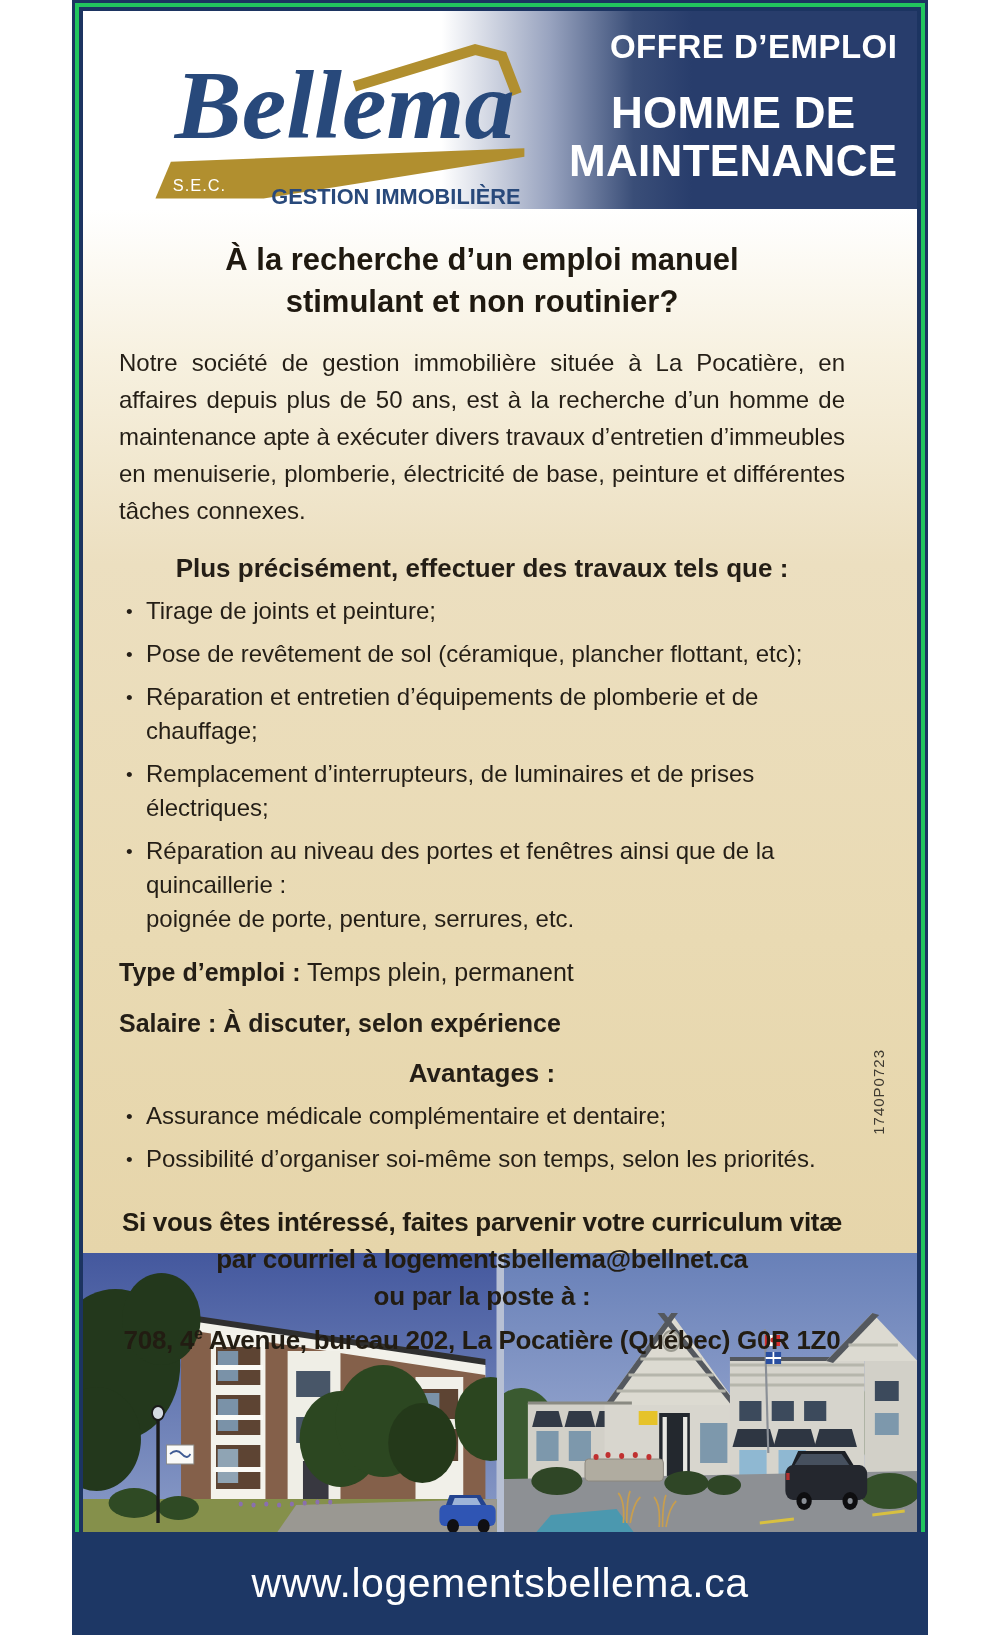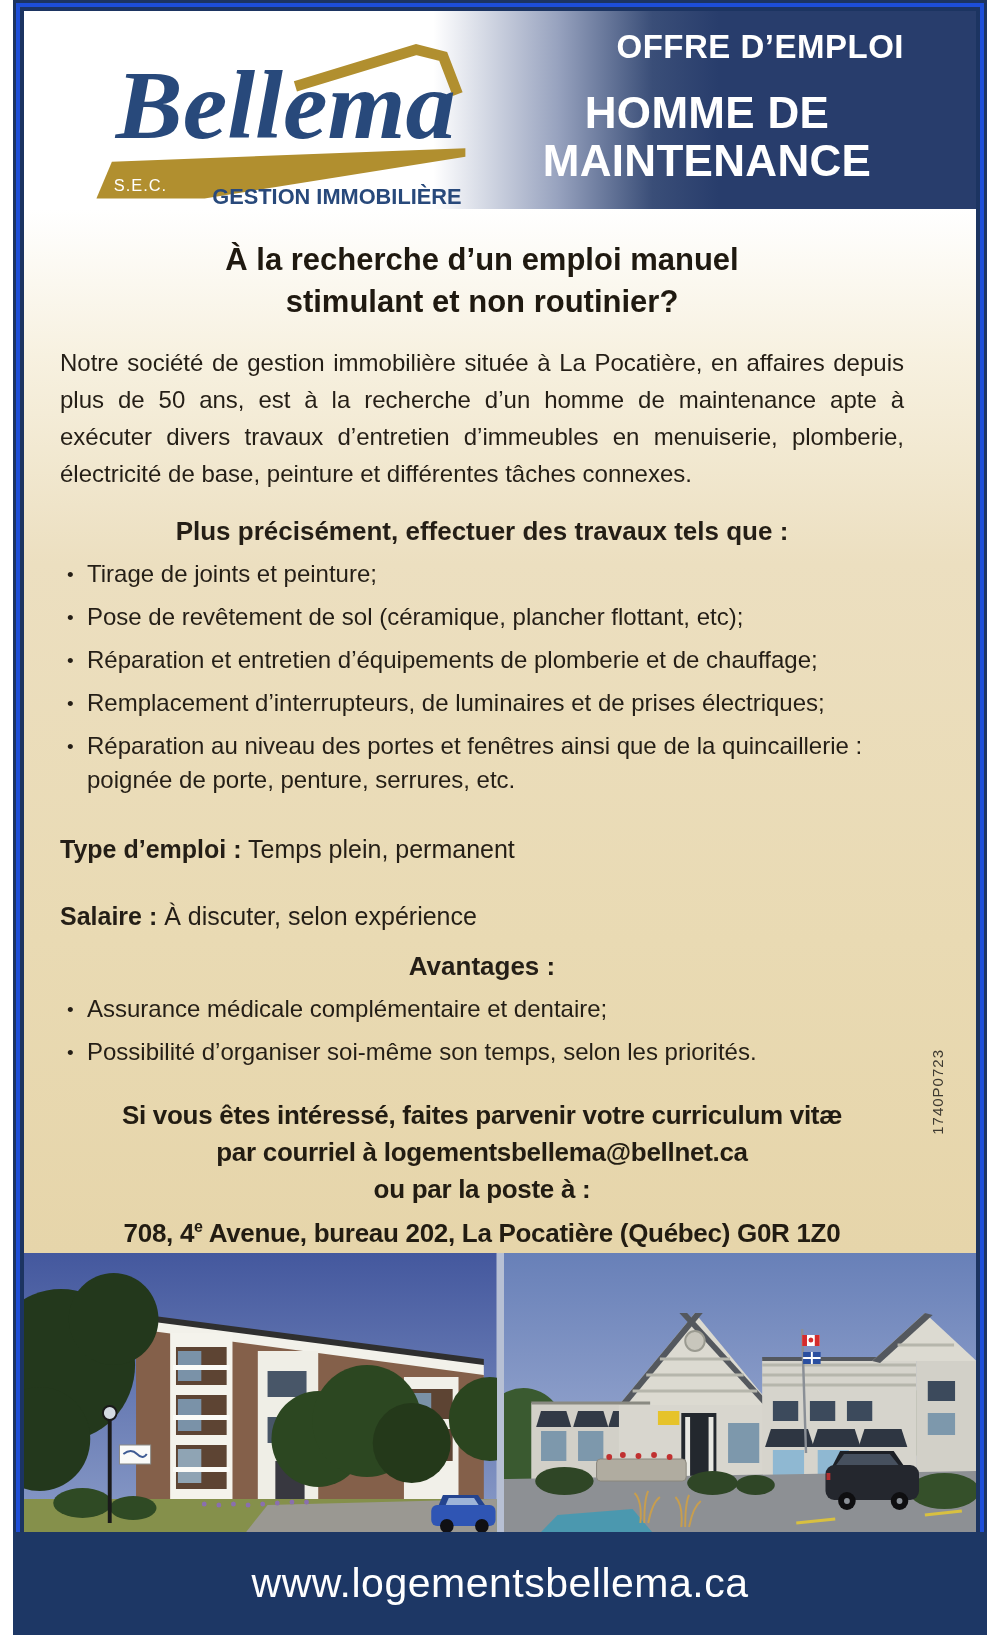"Bellema" .page { background: #1d4ed8 -> #22c55e; width: 974px -> 856px }
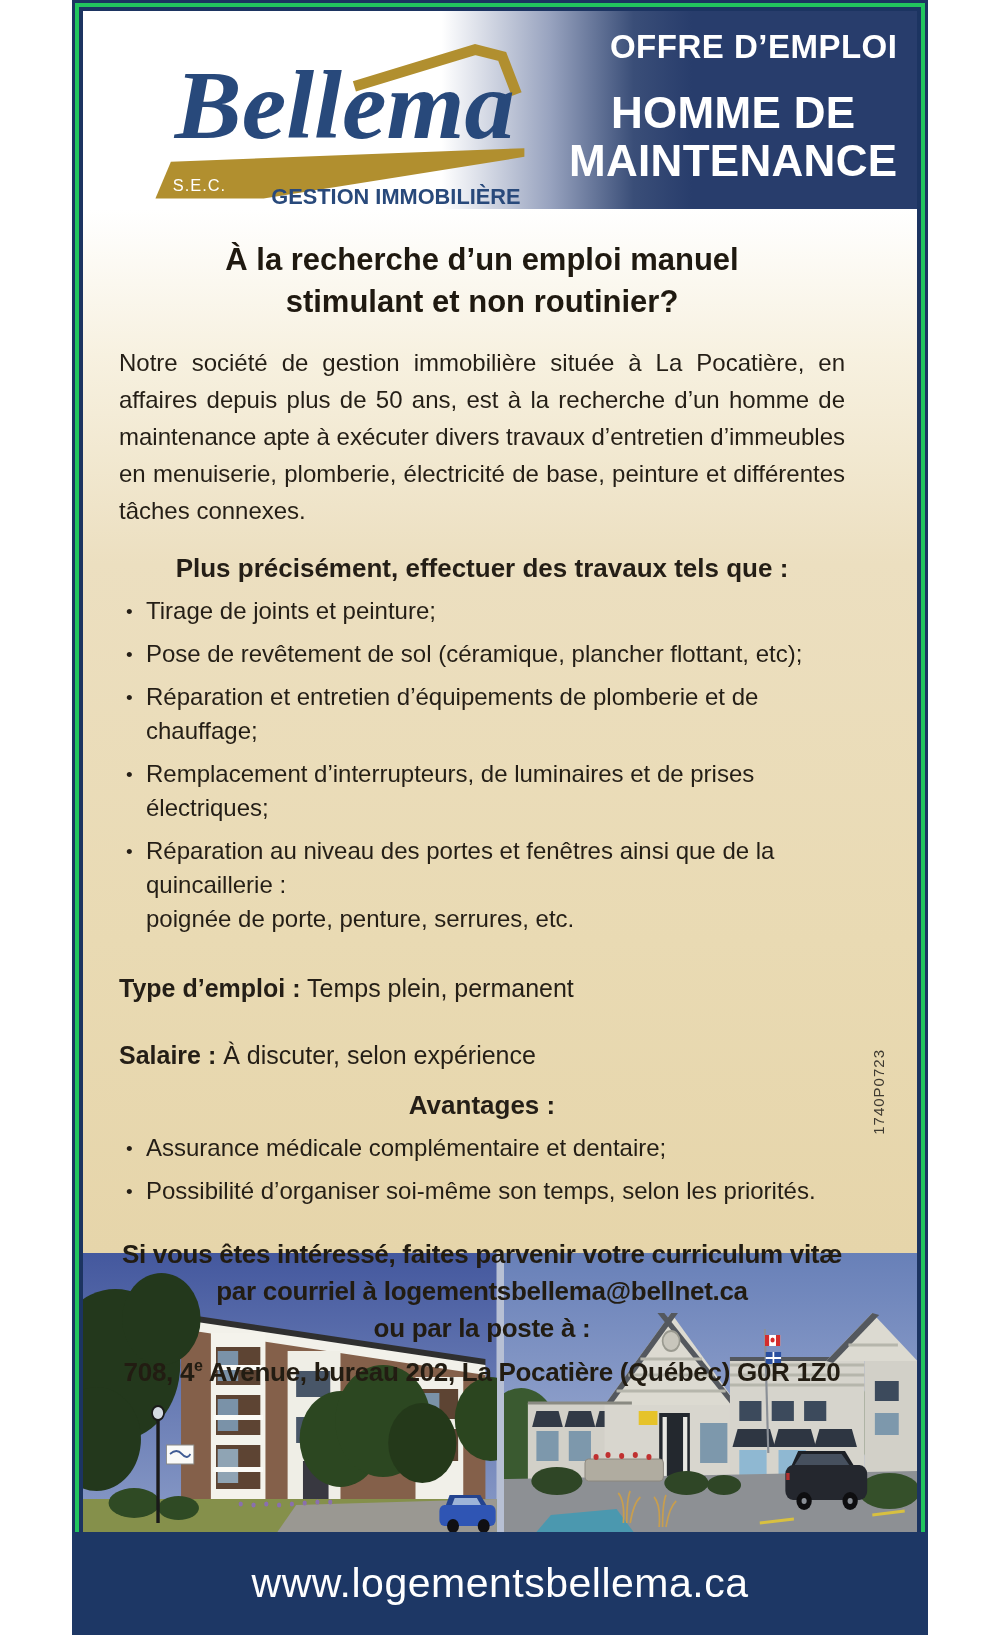"Type d’emploi : Temps plein," .kv-line { margin-top: 38px -> 22px }
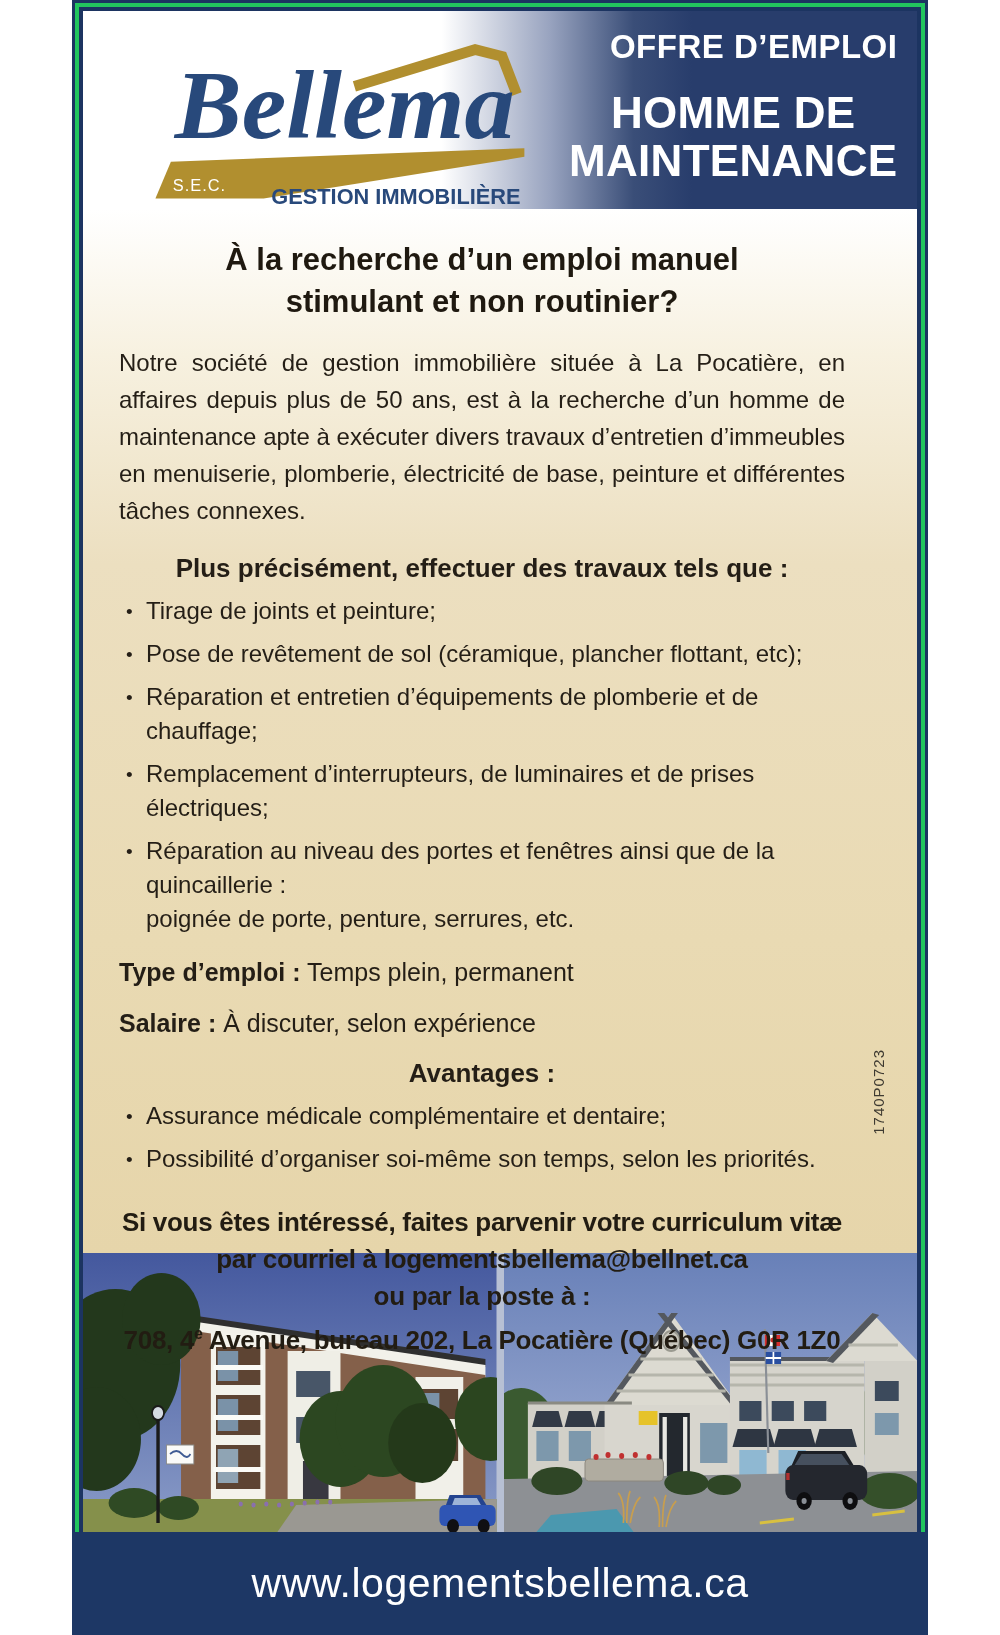"À discuter, selon expérience" .kv-line.salary .kv-value { font-weight: normal -> bold }
